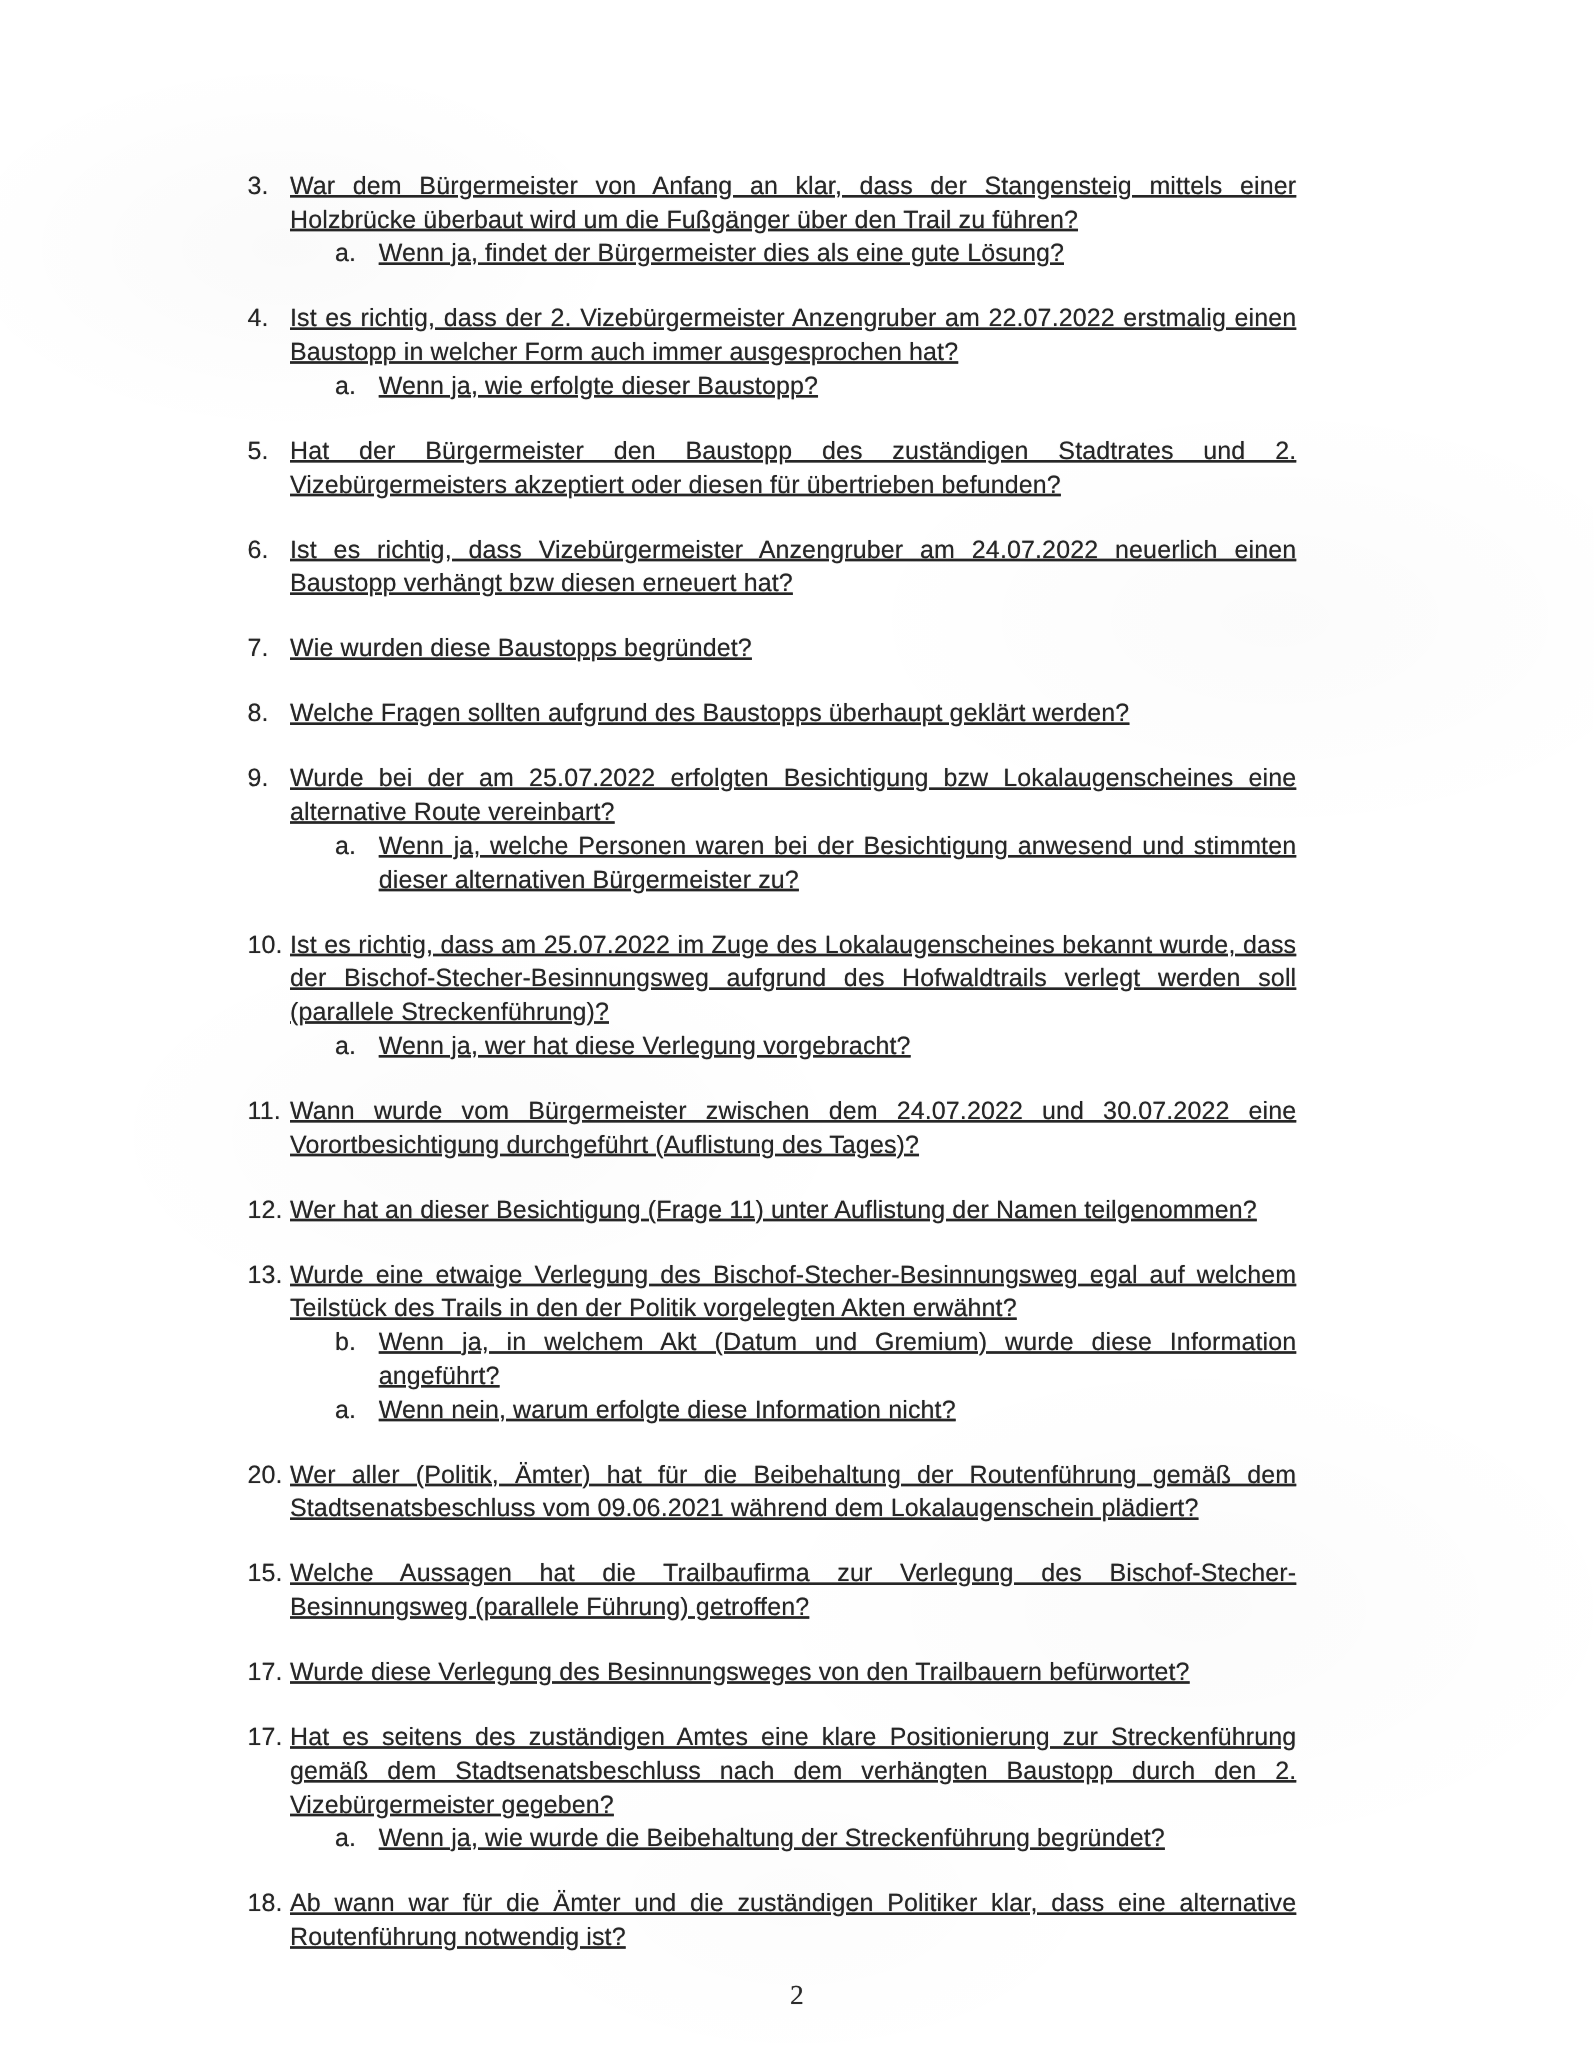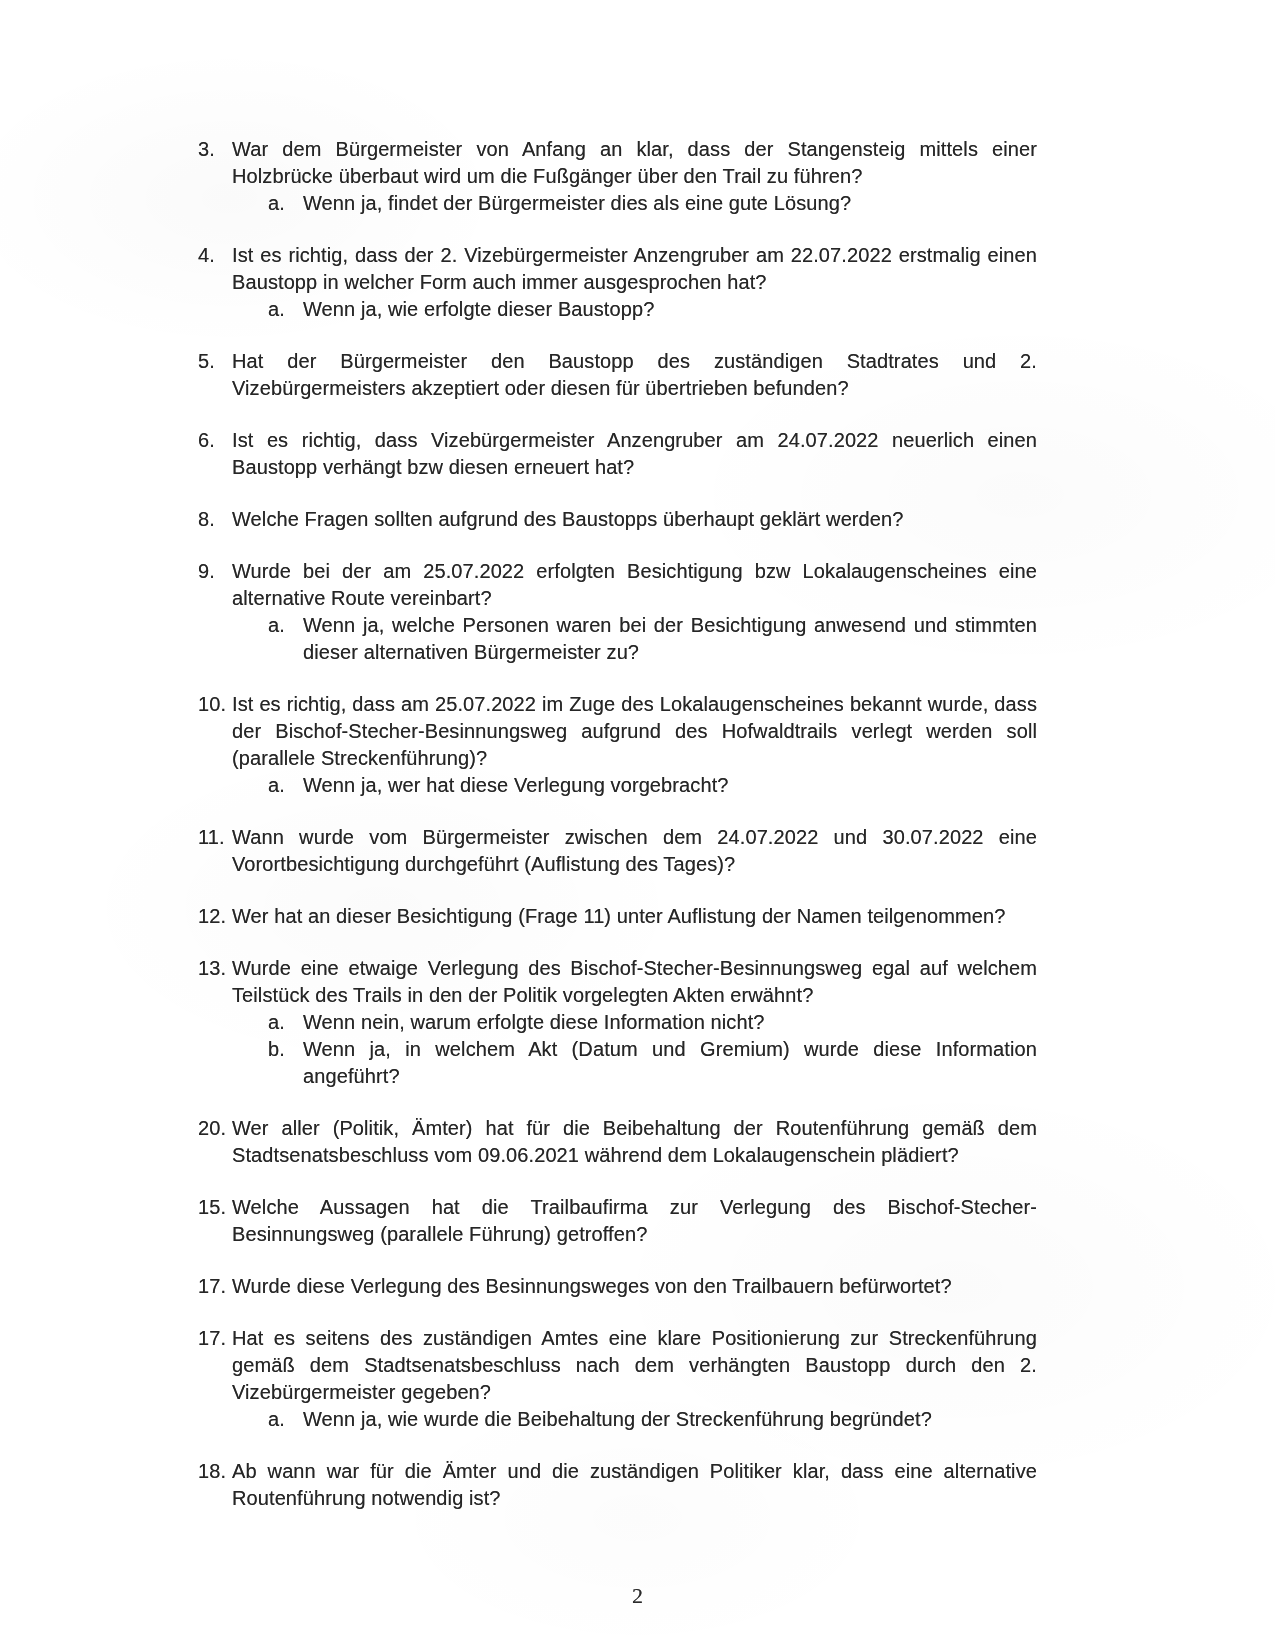"3. War dem Bürgermeister von" .doc { text-decoration: none -> underline }
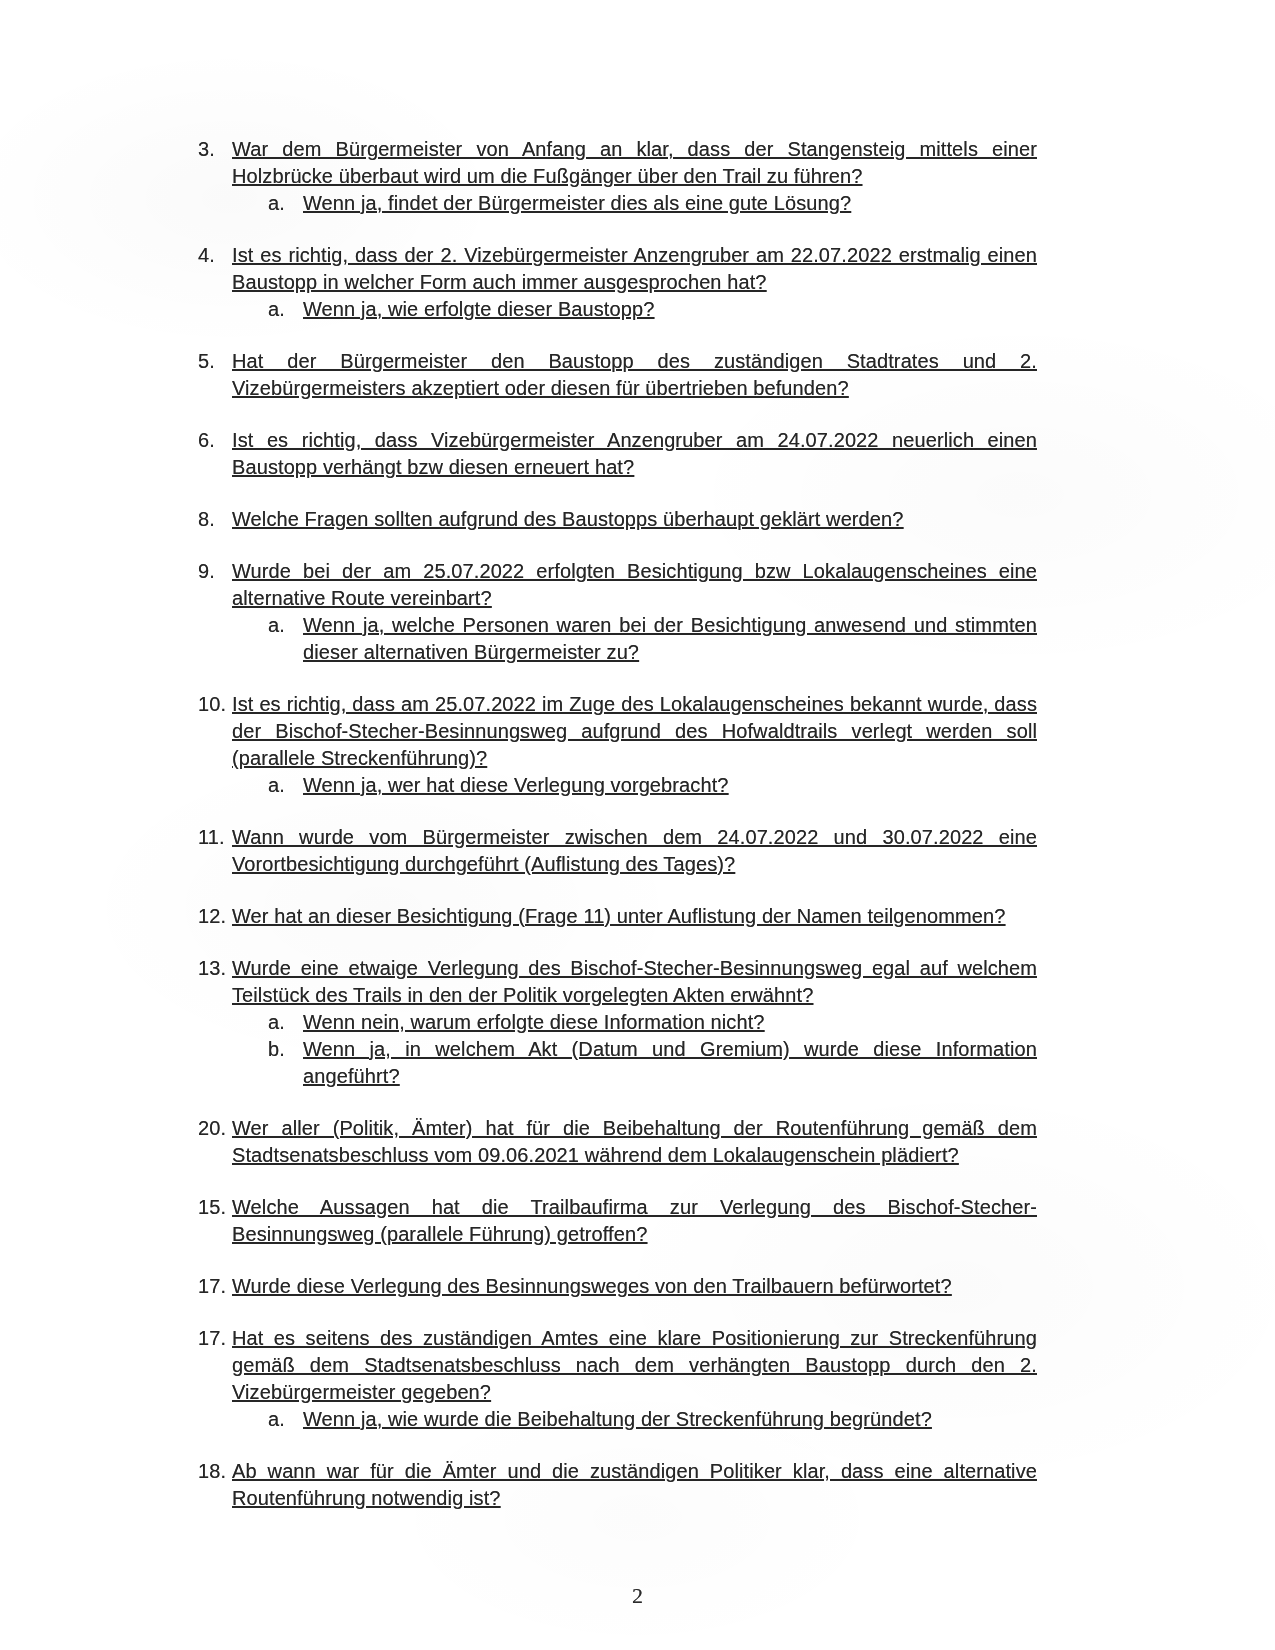"7. Wie wurden diese Baustopps" div.q-block { html: none -> <div> <p> <span>7.</span><span>Wie wurden diese Baustopps begründet?</span> </p> <div></div> </div> }
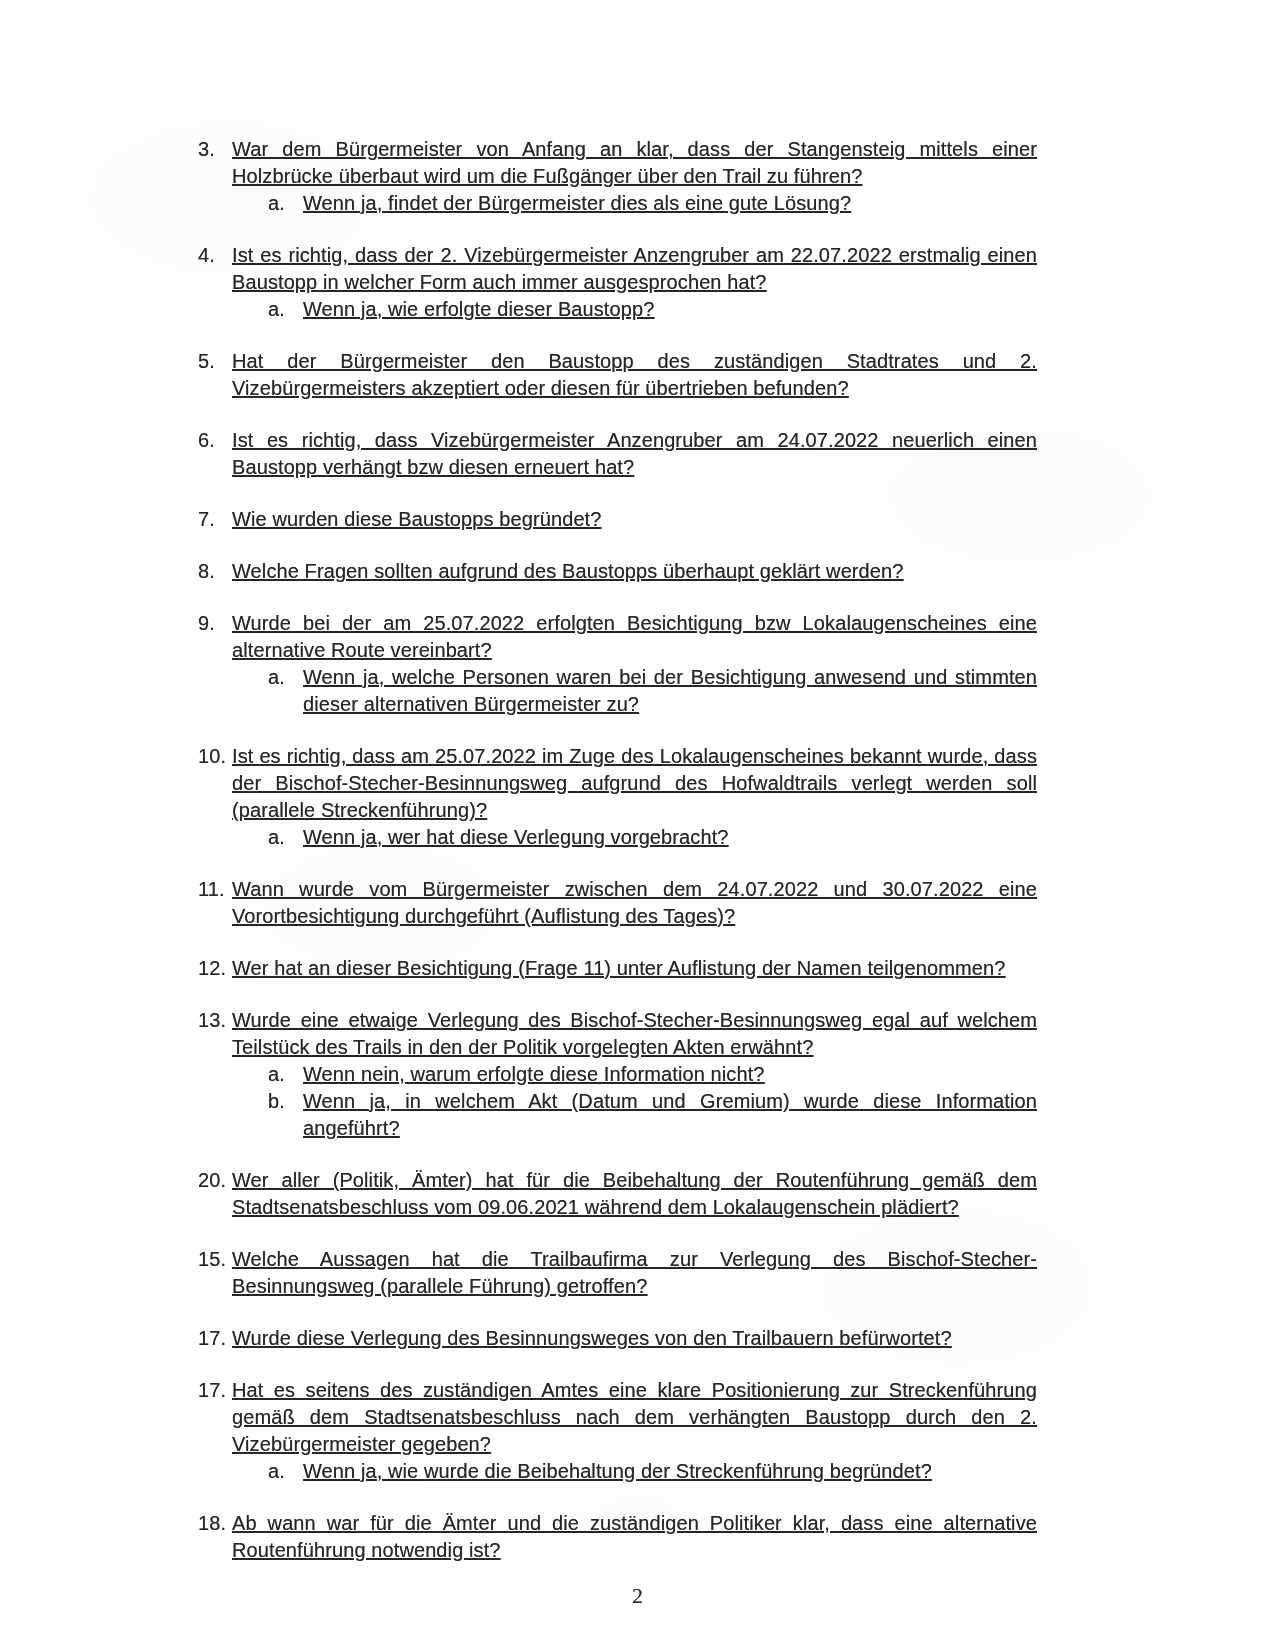"a. Wenn nein, warum erfolgte" p.sub { order: before "b. Wenn ja, in welchem" -> after "b. Wenn ja, in welchem" }
